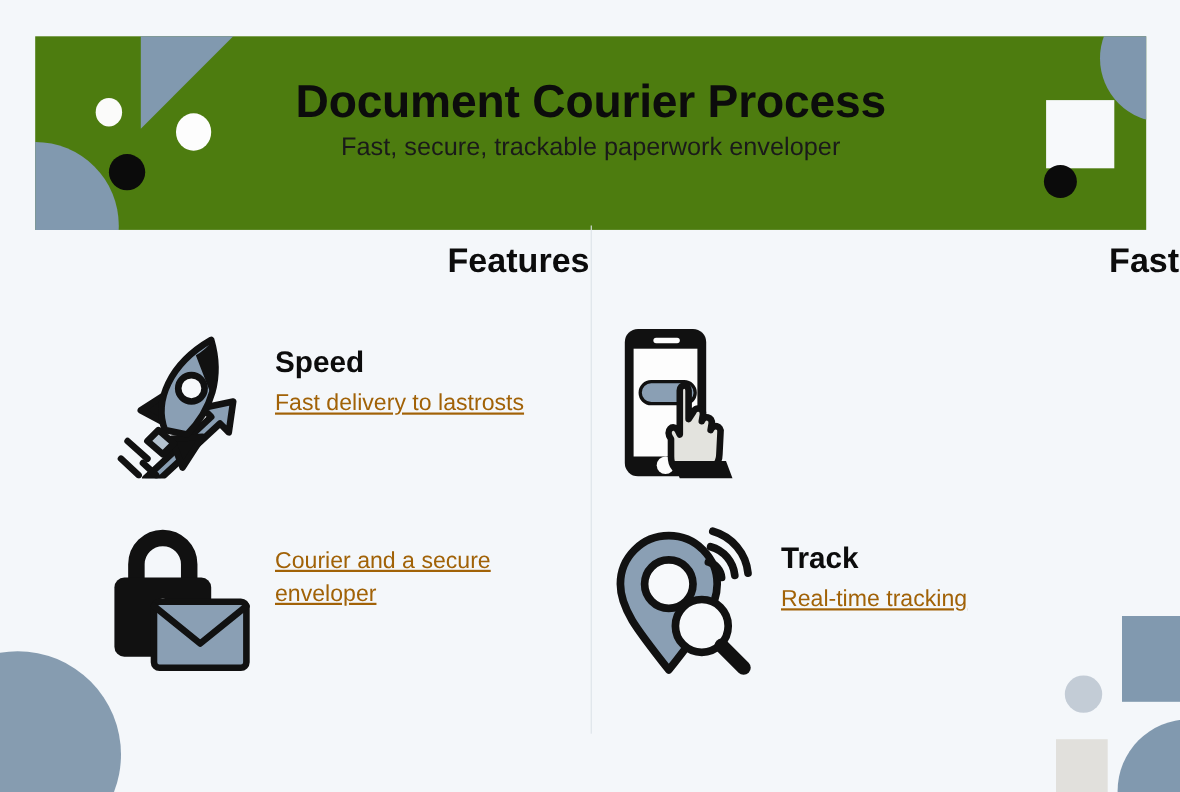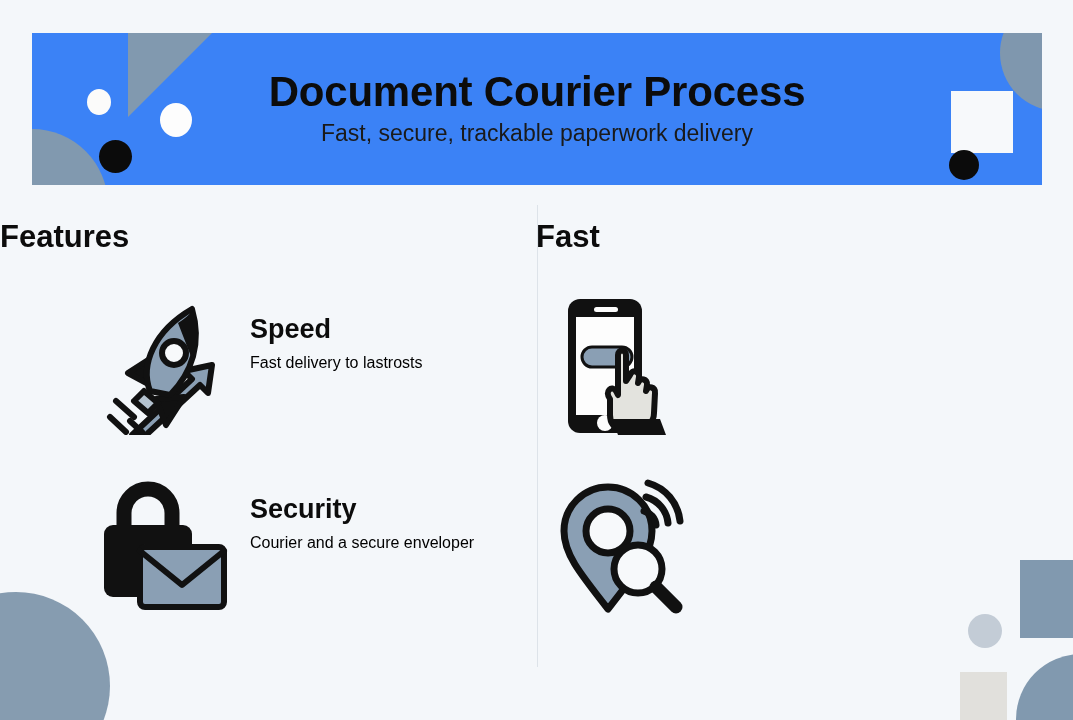"Document Courier Process" #banner { background: #3b82f6 -> #4d7c0f; height: 152px -> 176px }
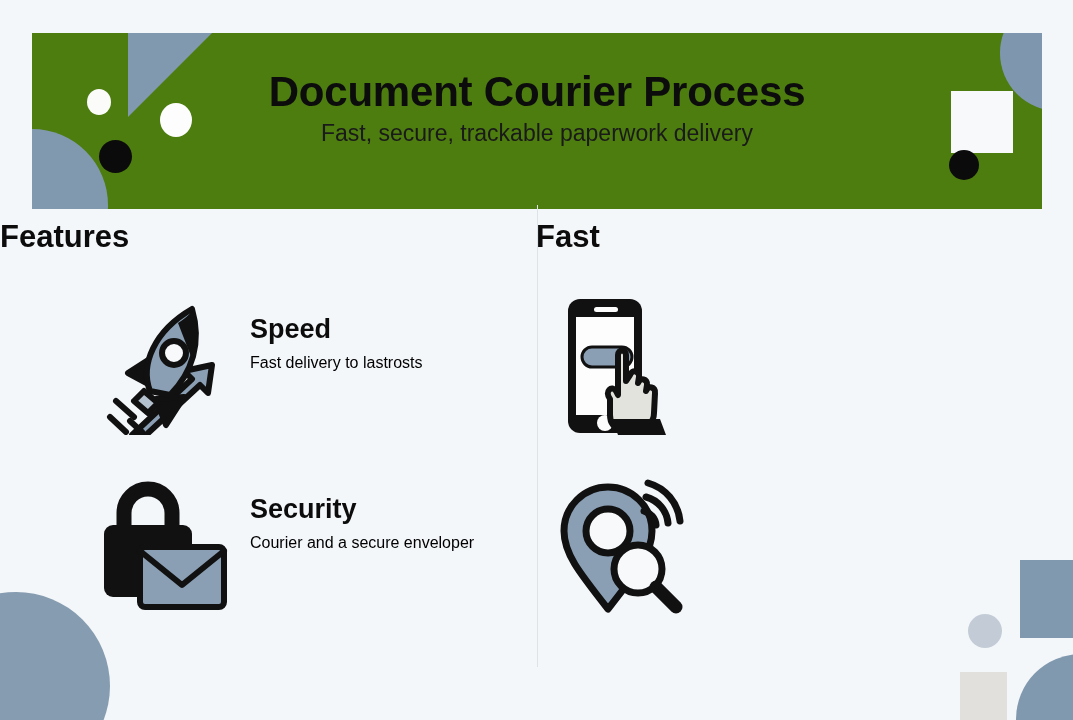"Fast, secure, trackable paperwork" div.b-sub { text: delivery -> enveloper }
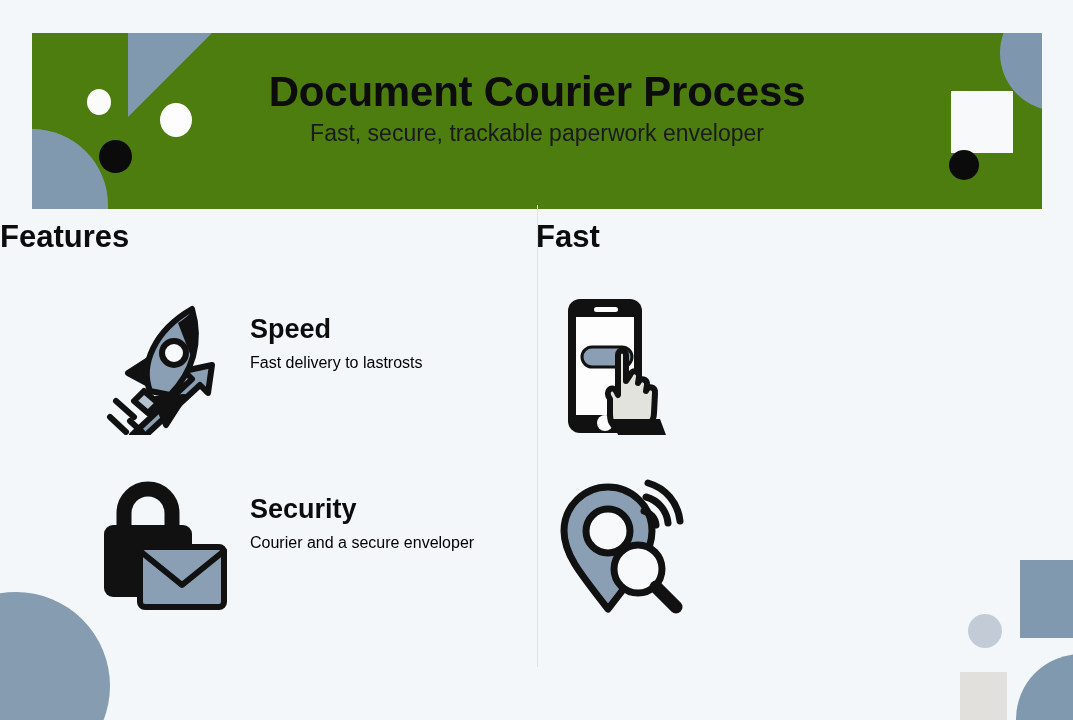"Features" .col-title { text-align: left -> right }
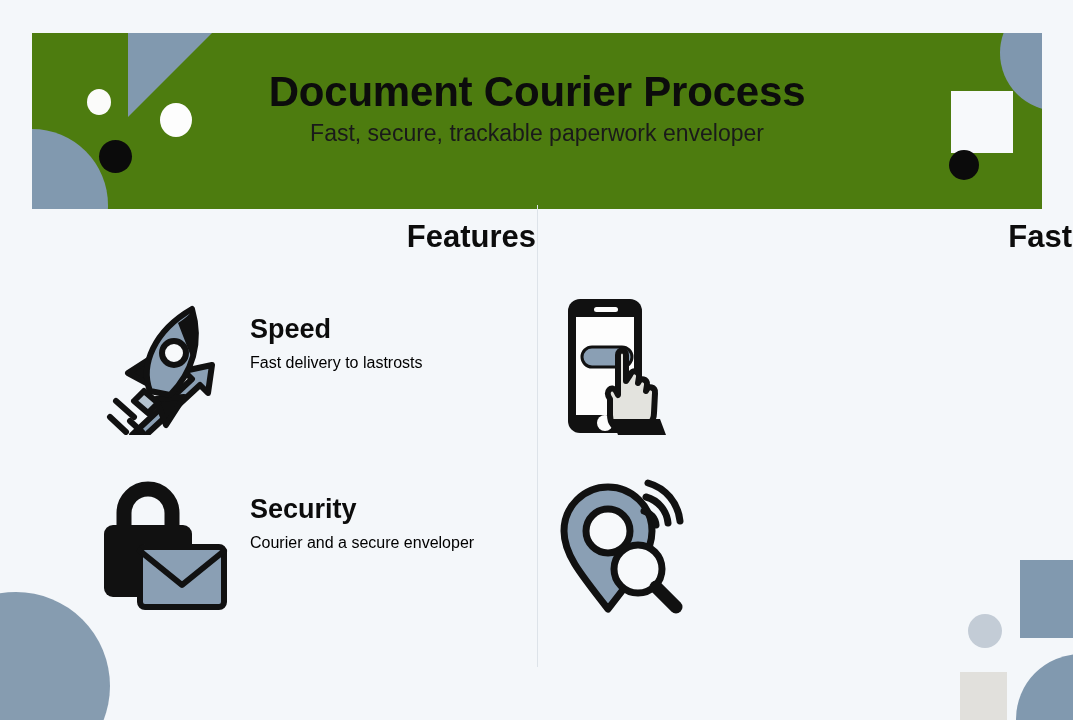"Fast delivery to lastrosts" .item-desc { color: #000000 -> #a16207; font-size: 16px -> 21px; text-decoration: none -> underline }
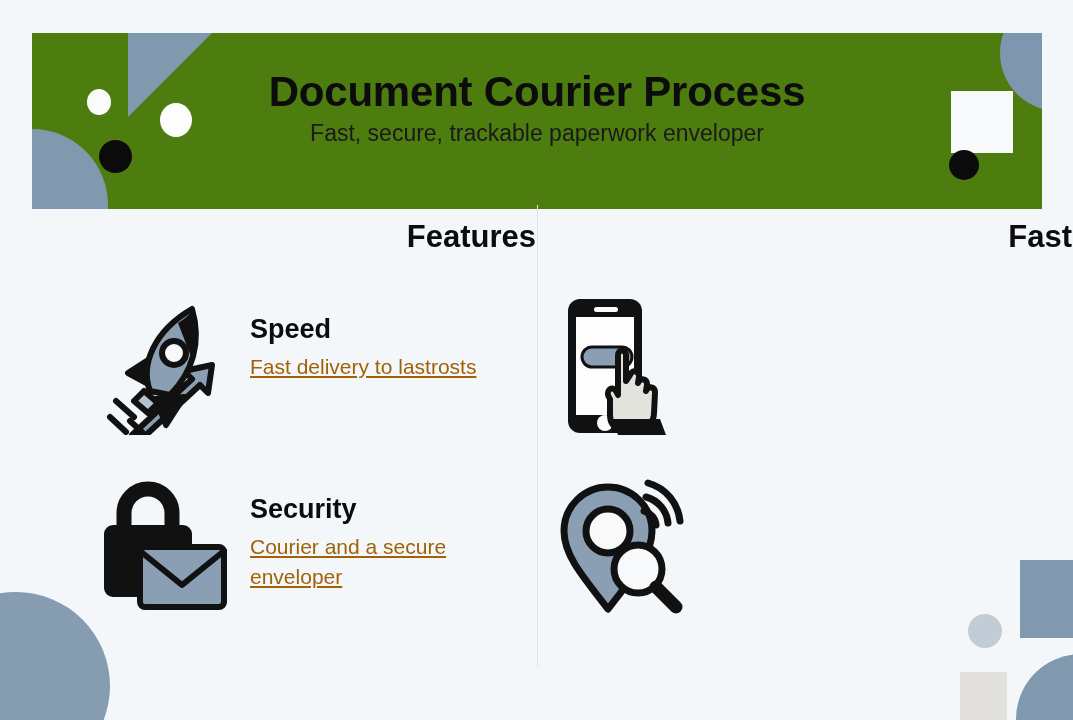"Security" div.item-title { html: <div>Security</div> -> none }
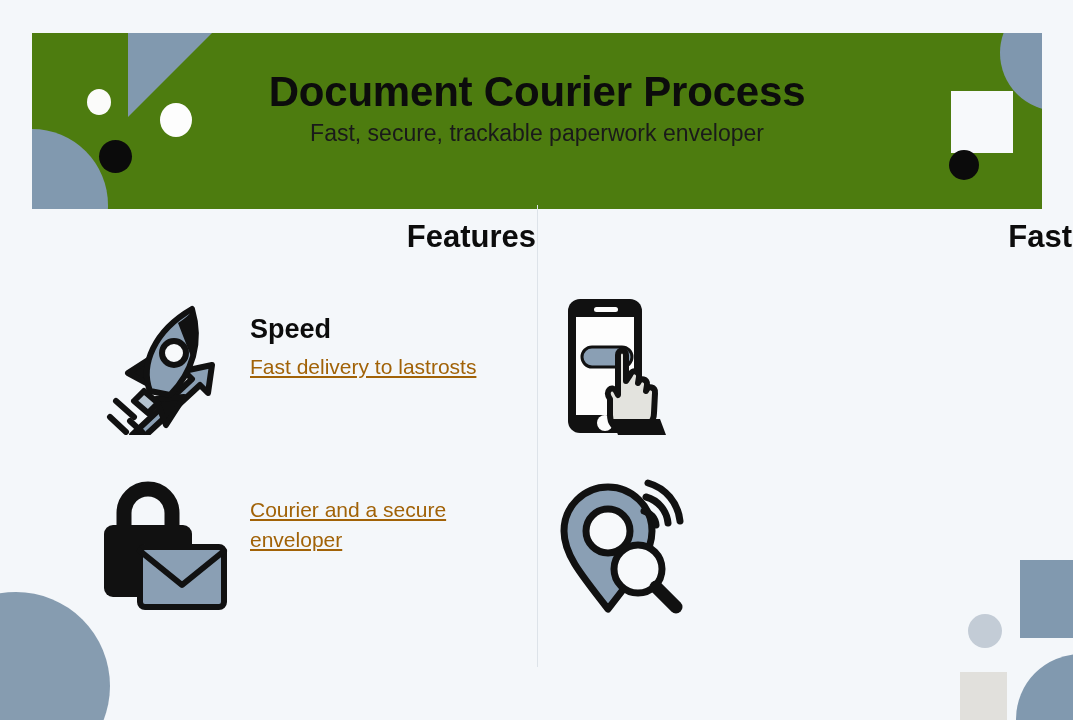"Track" div.item-text { html: none -> <div> <div>Track</div> <div>Real-time tracking</div> </div> }
